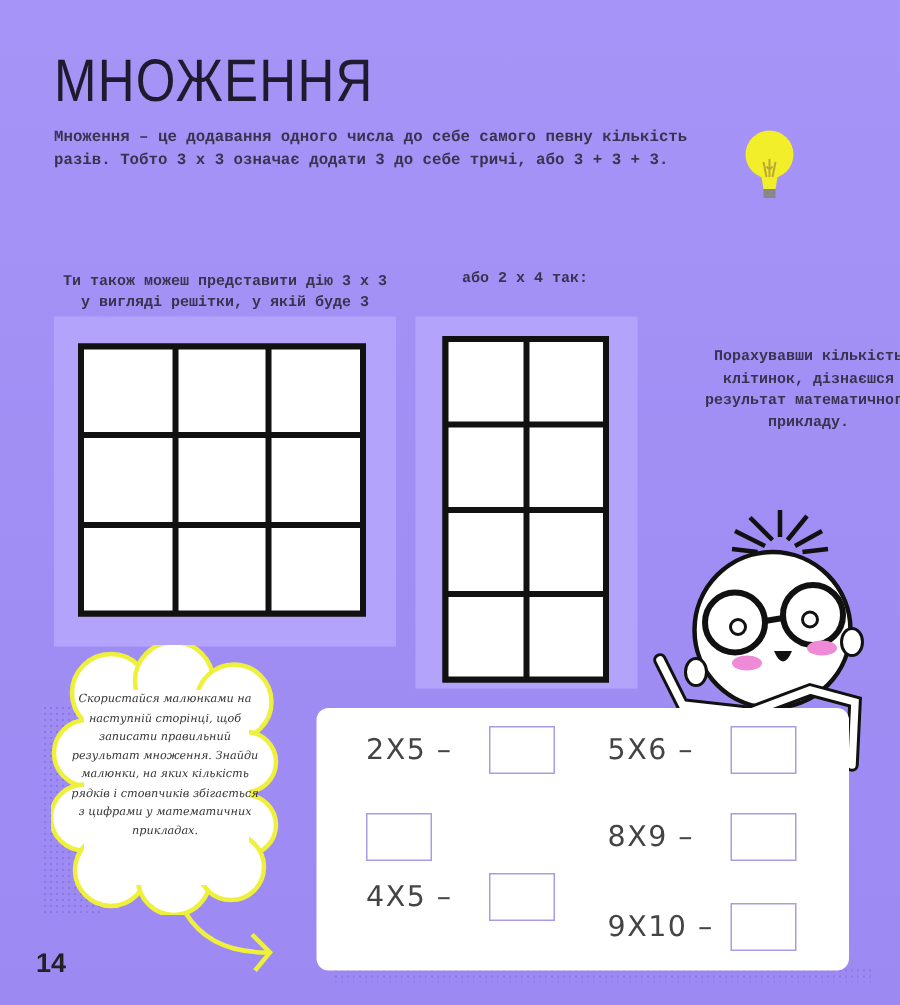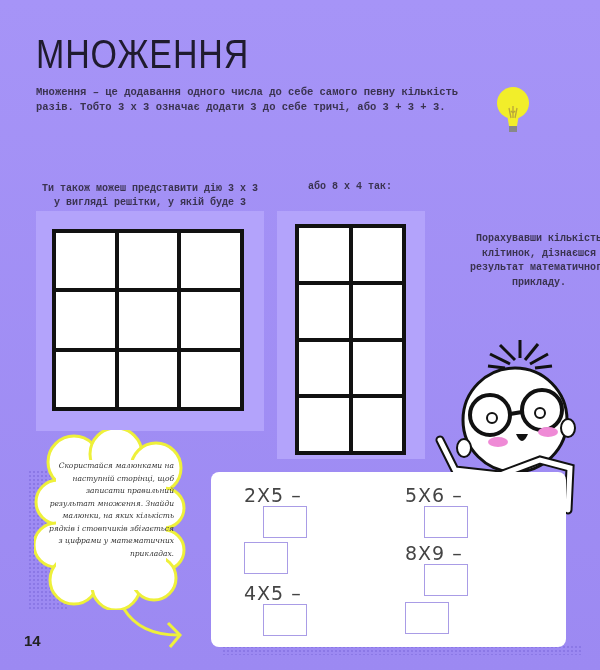"або 8 х 4 так:" div.caption2 { text: 8 -> 2 }
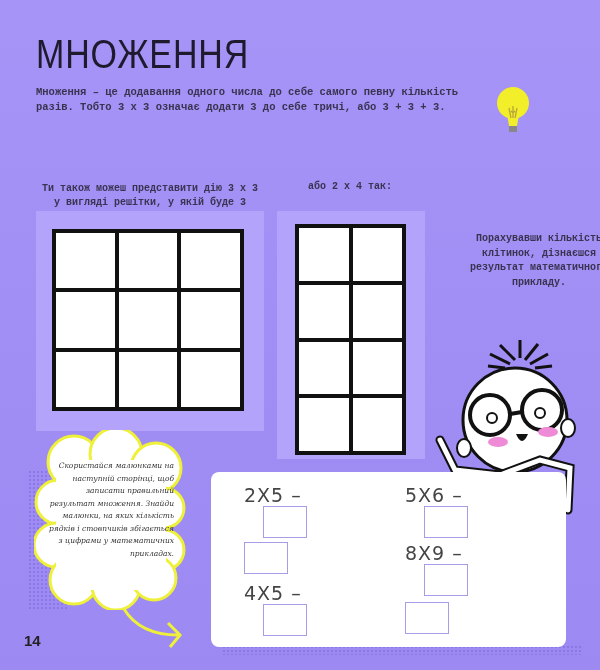"Скористайся малюнками на наступній" .cloud-text { text-align: right -> center }
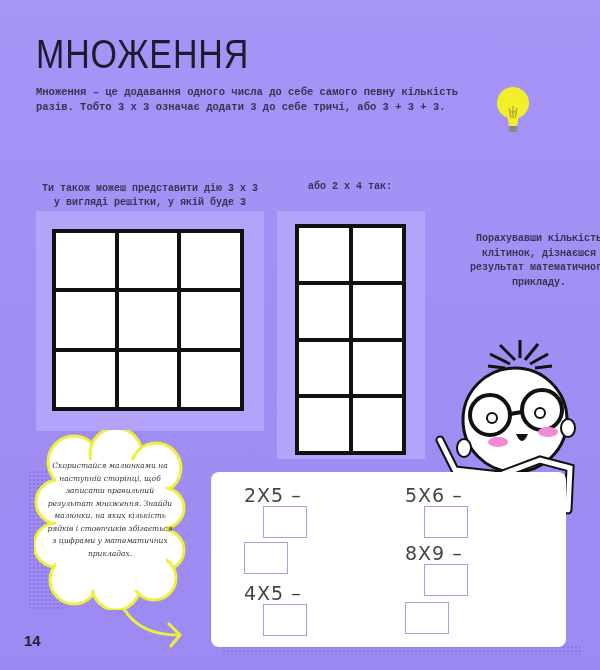"2X5 –" .exercise { flex-direction: column -> none }
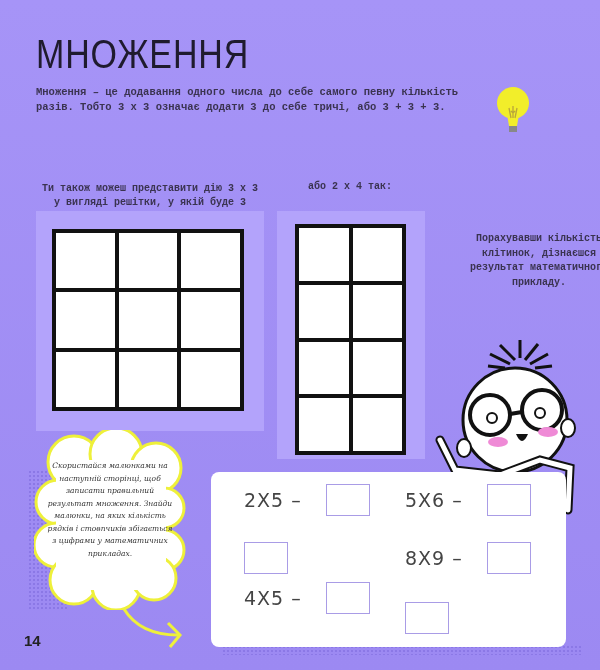"9X10 –" span.expr { html: none -> <span>9X10 –</span> }
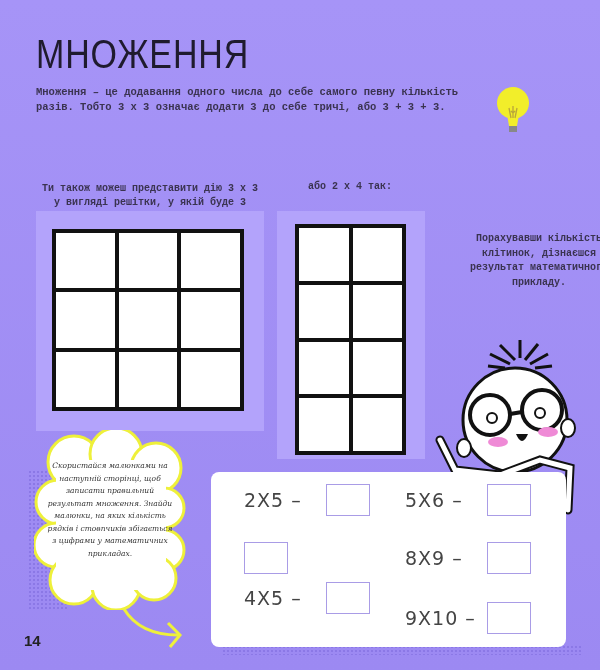"14" .page-num { font-size: 15px -> 18px }
